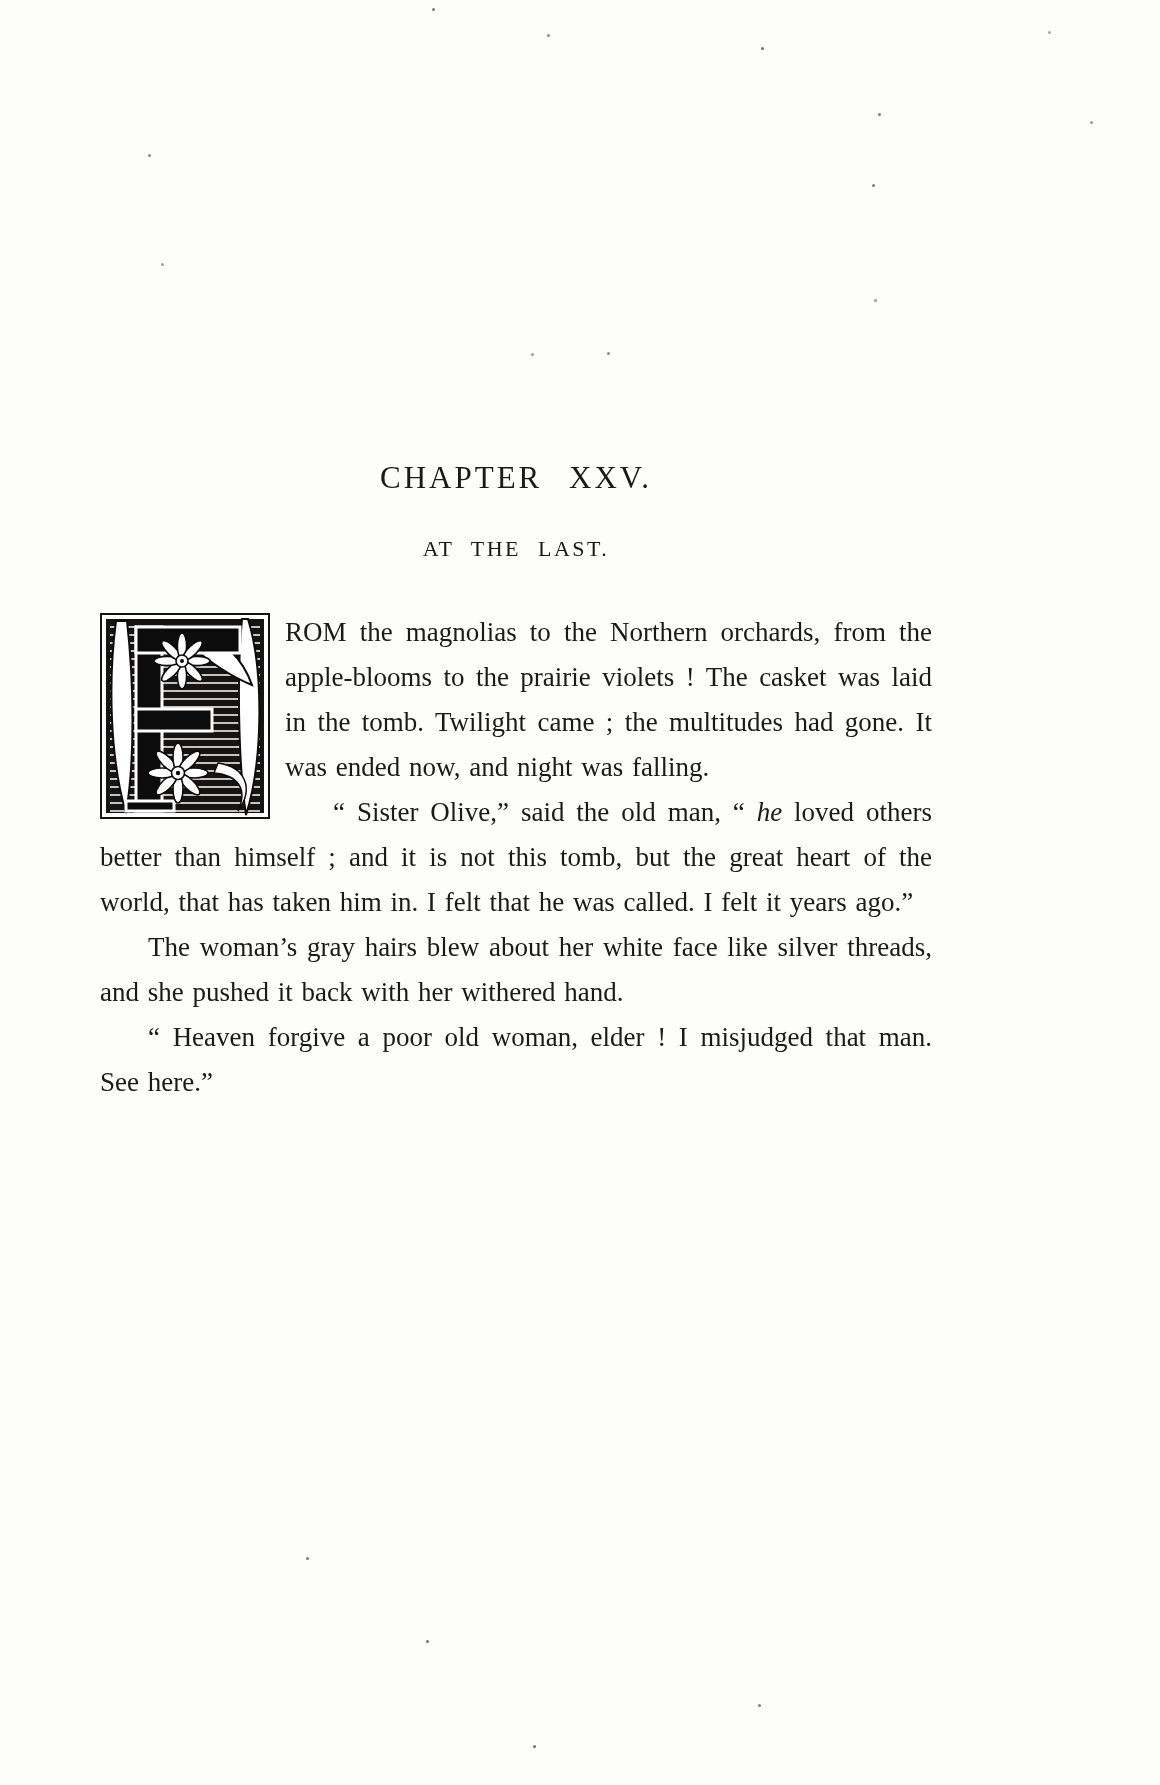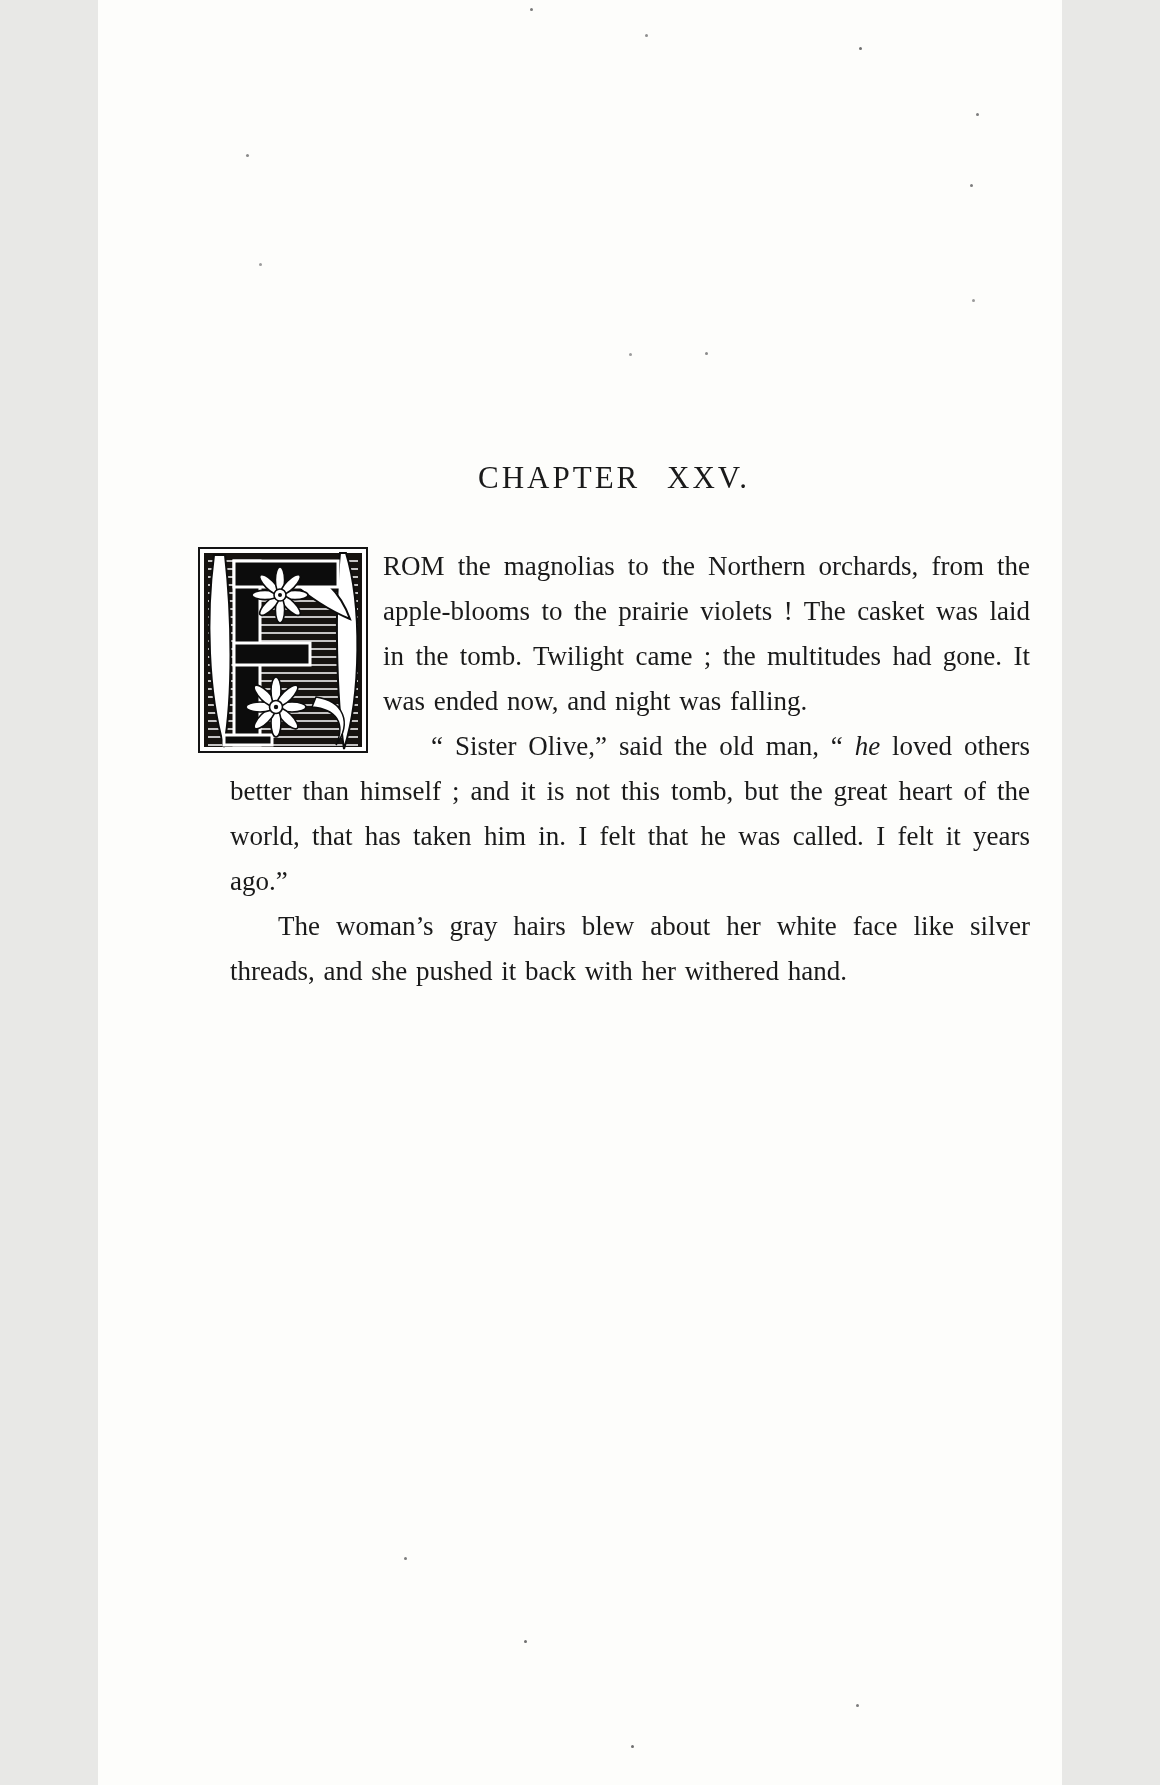"CHAPTER XXV." .page { width: 964px -> 1160px }
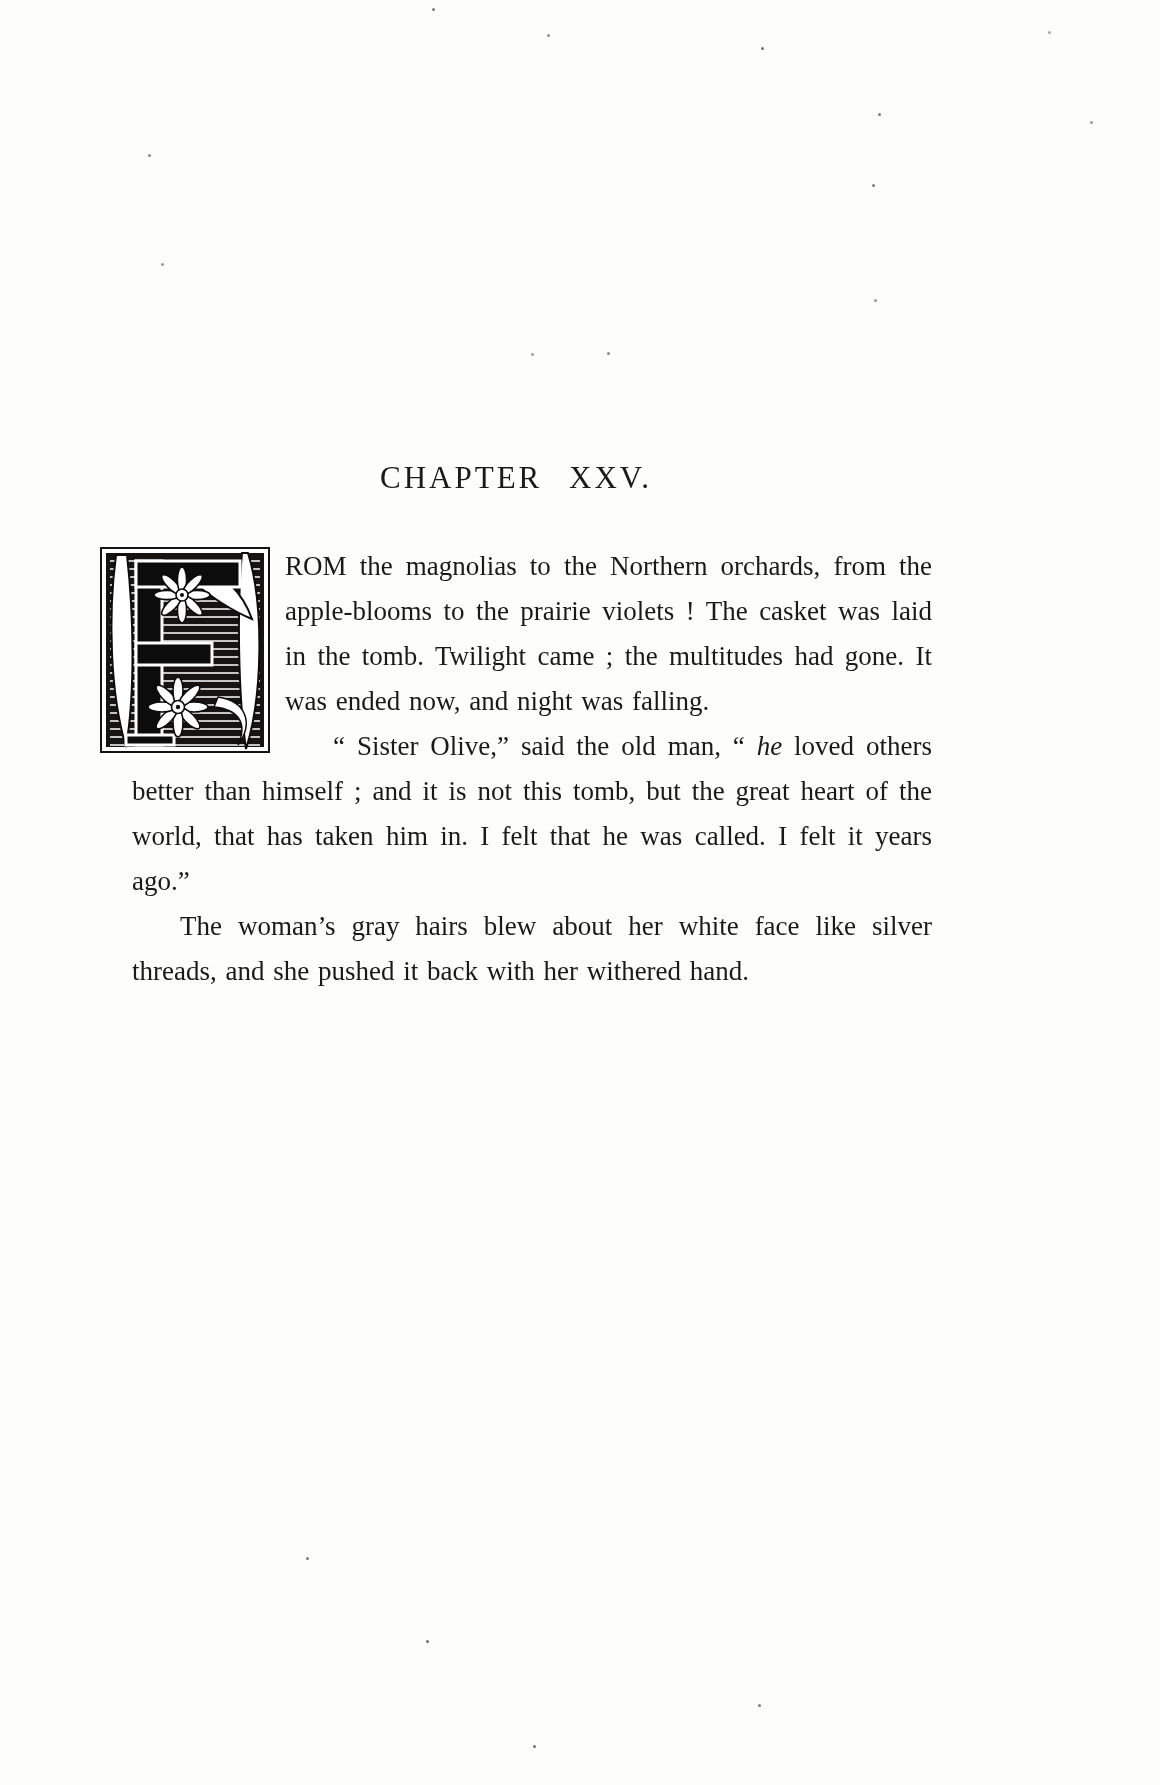"AT THE LAST." h2.subheading { html: none -> <h2>AT THE LAST.</h2> }
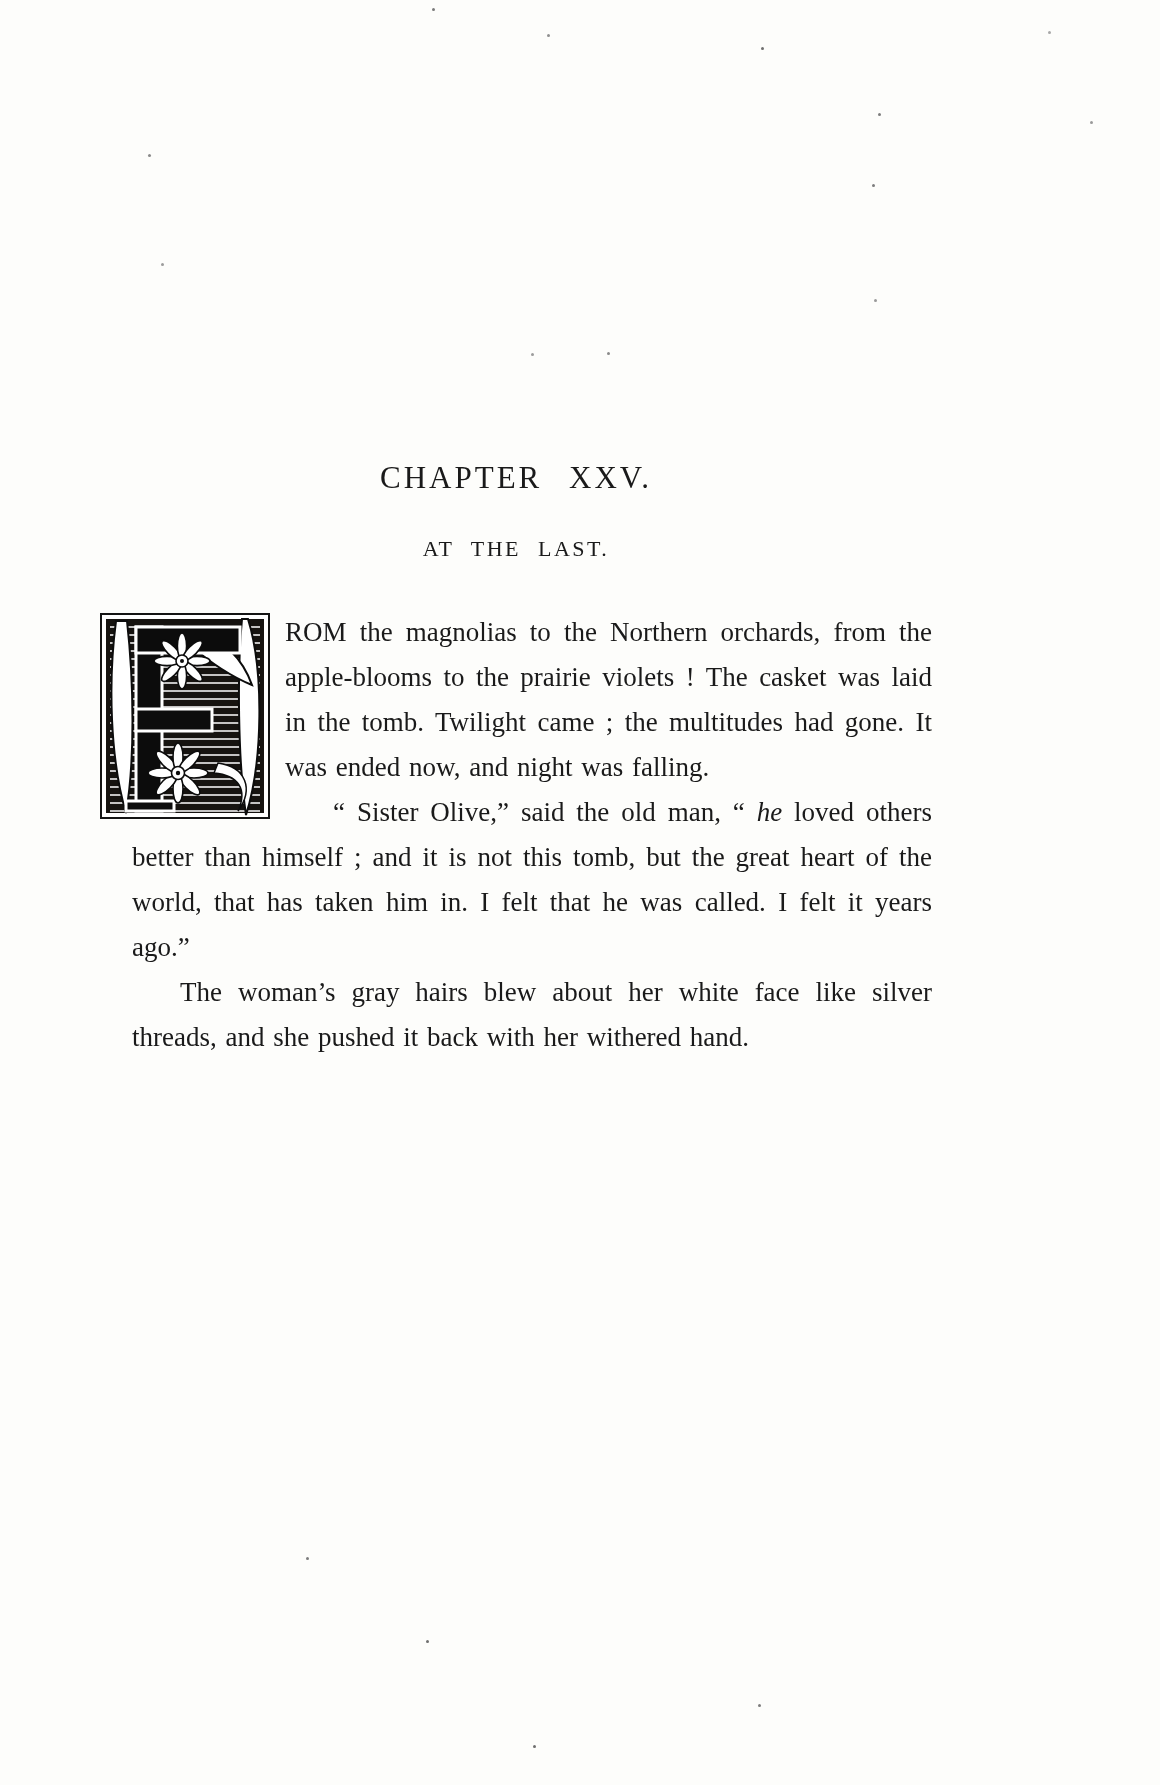"ROM the magnolias to the" .body-text p { padding-left: 32px -> none }
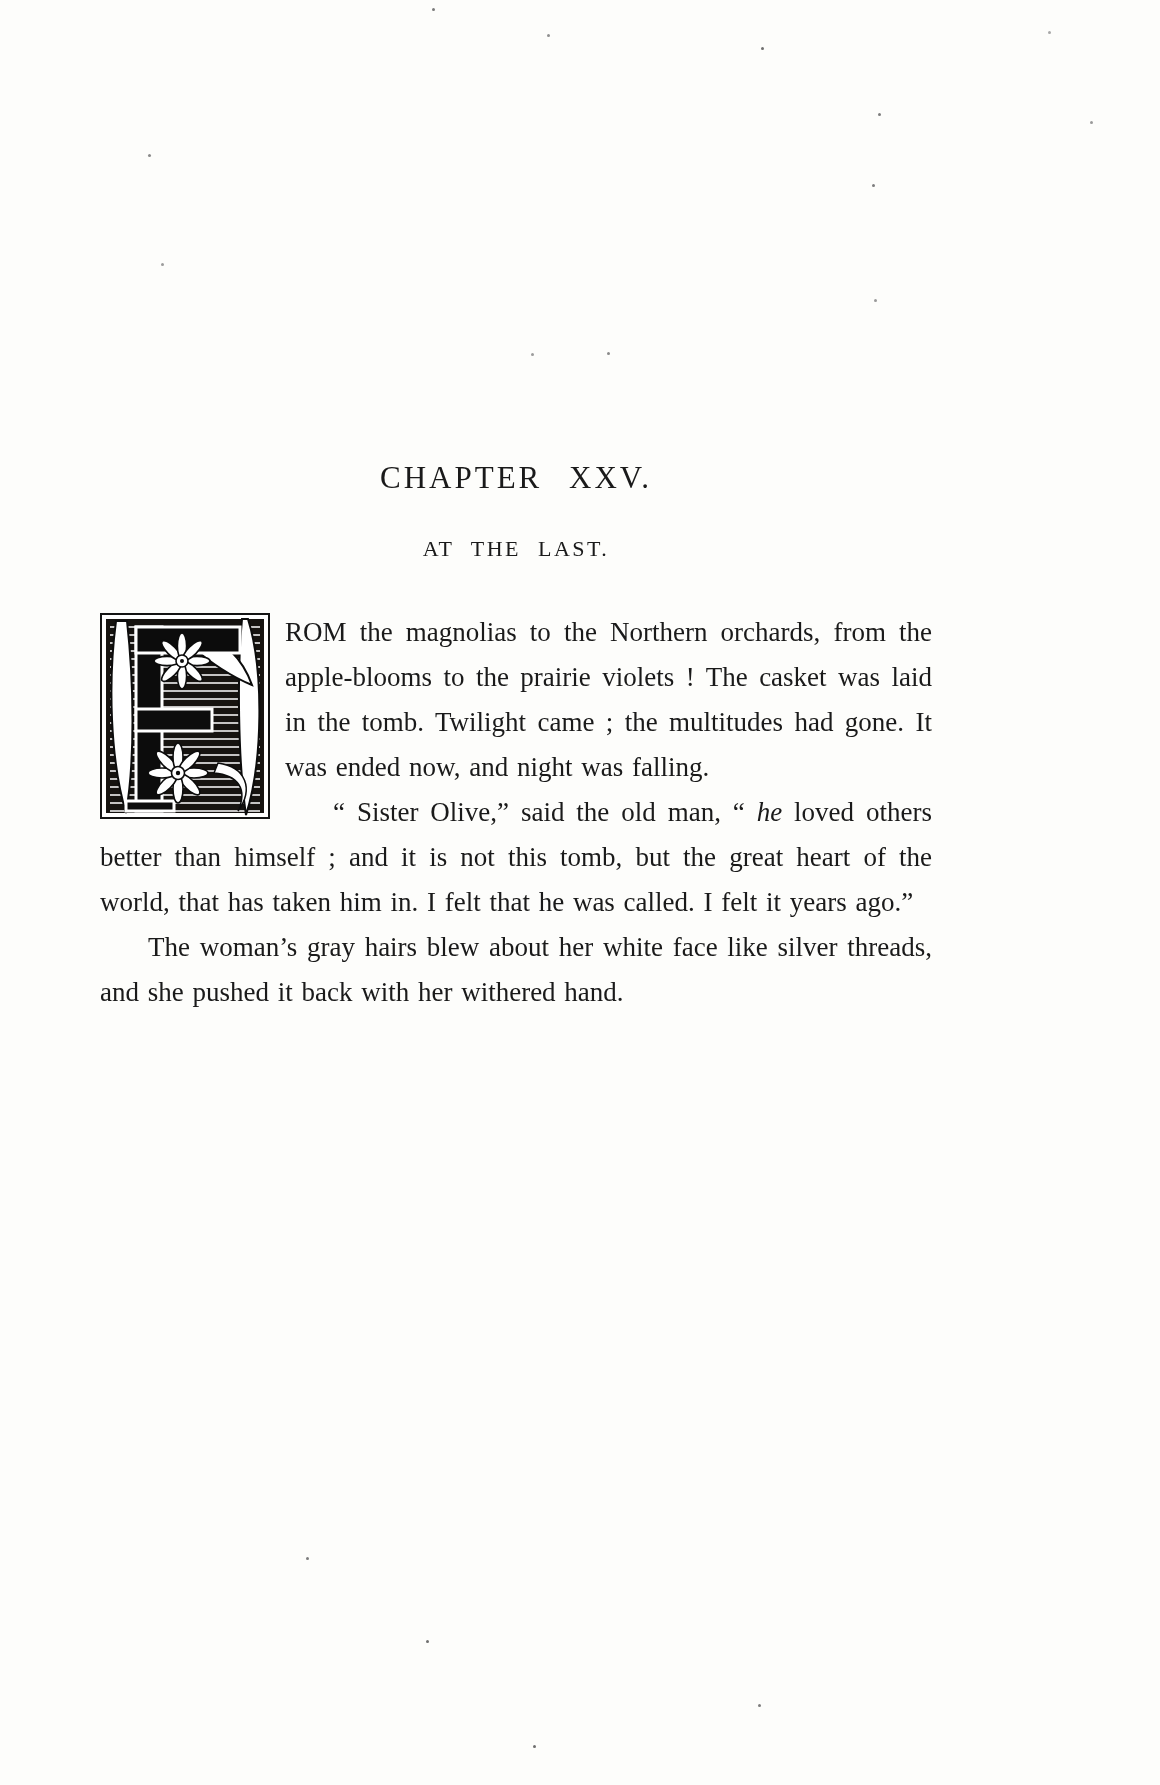"“ Heaven forgive a poor" p { html: none -> <p><span>“ Heaven forgive a poor old woman, elder ! I misjudged that man. See here.”</span></p> }
